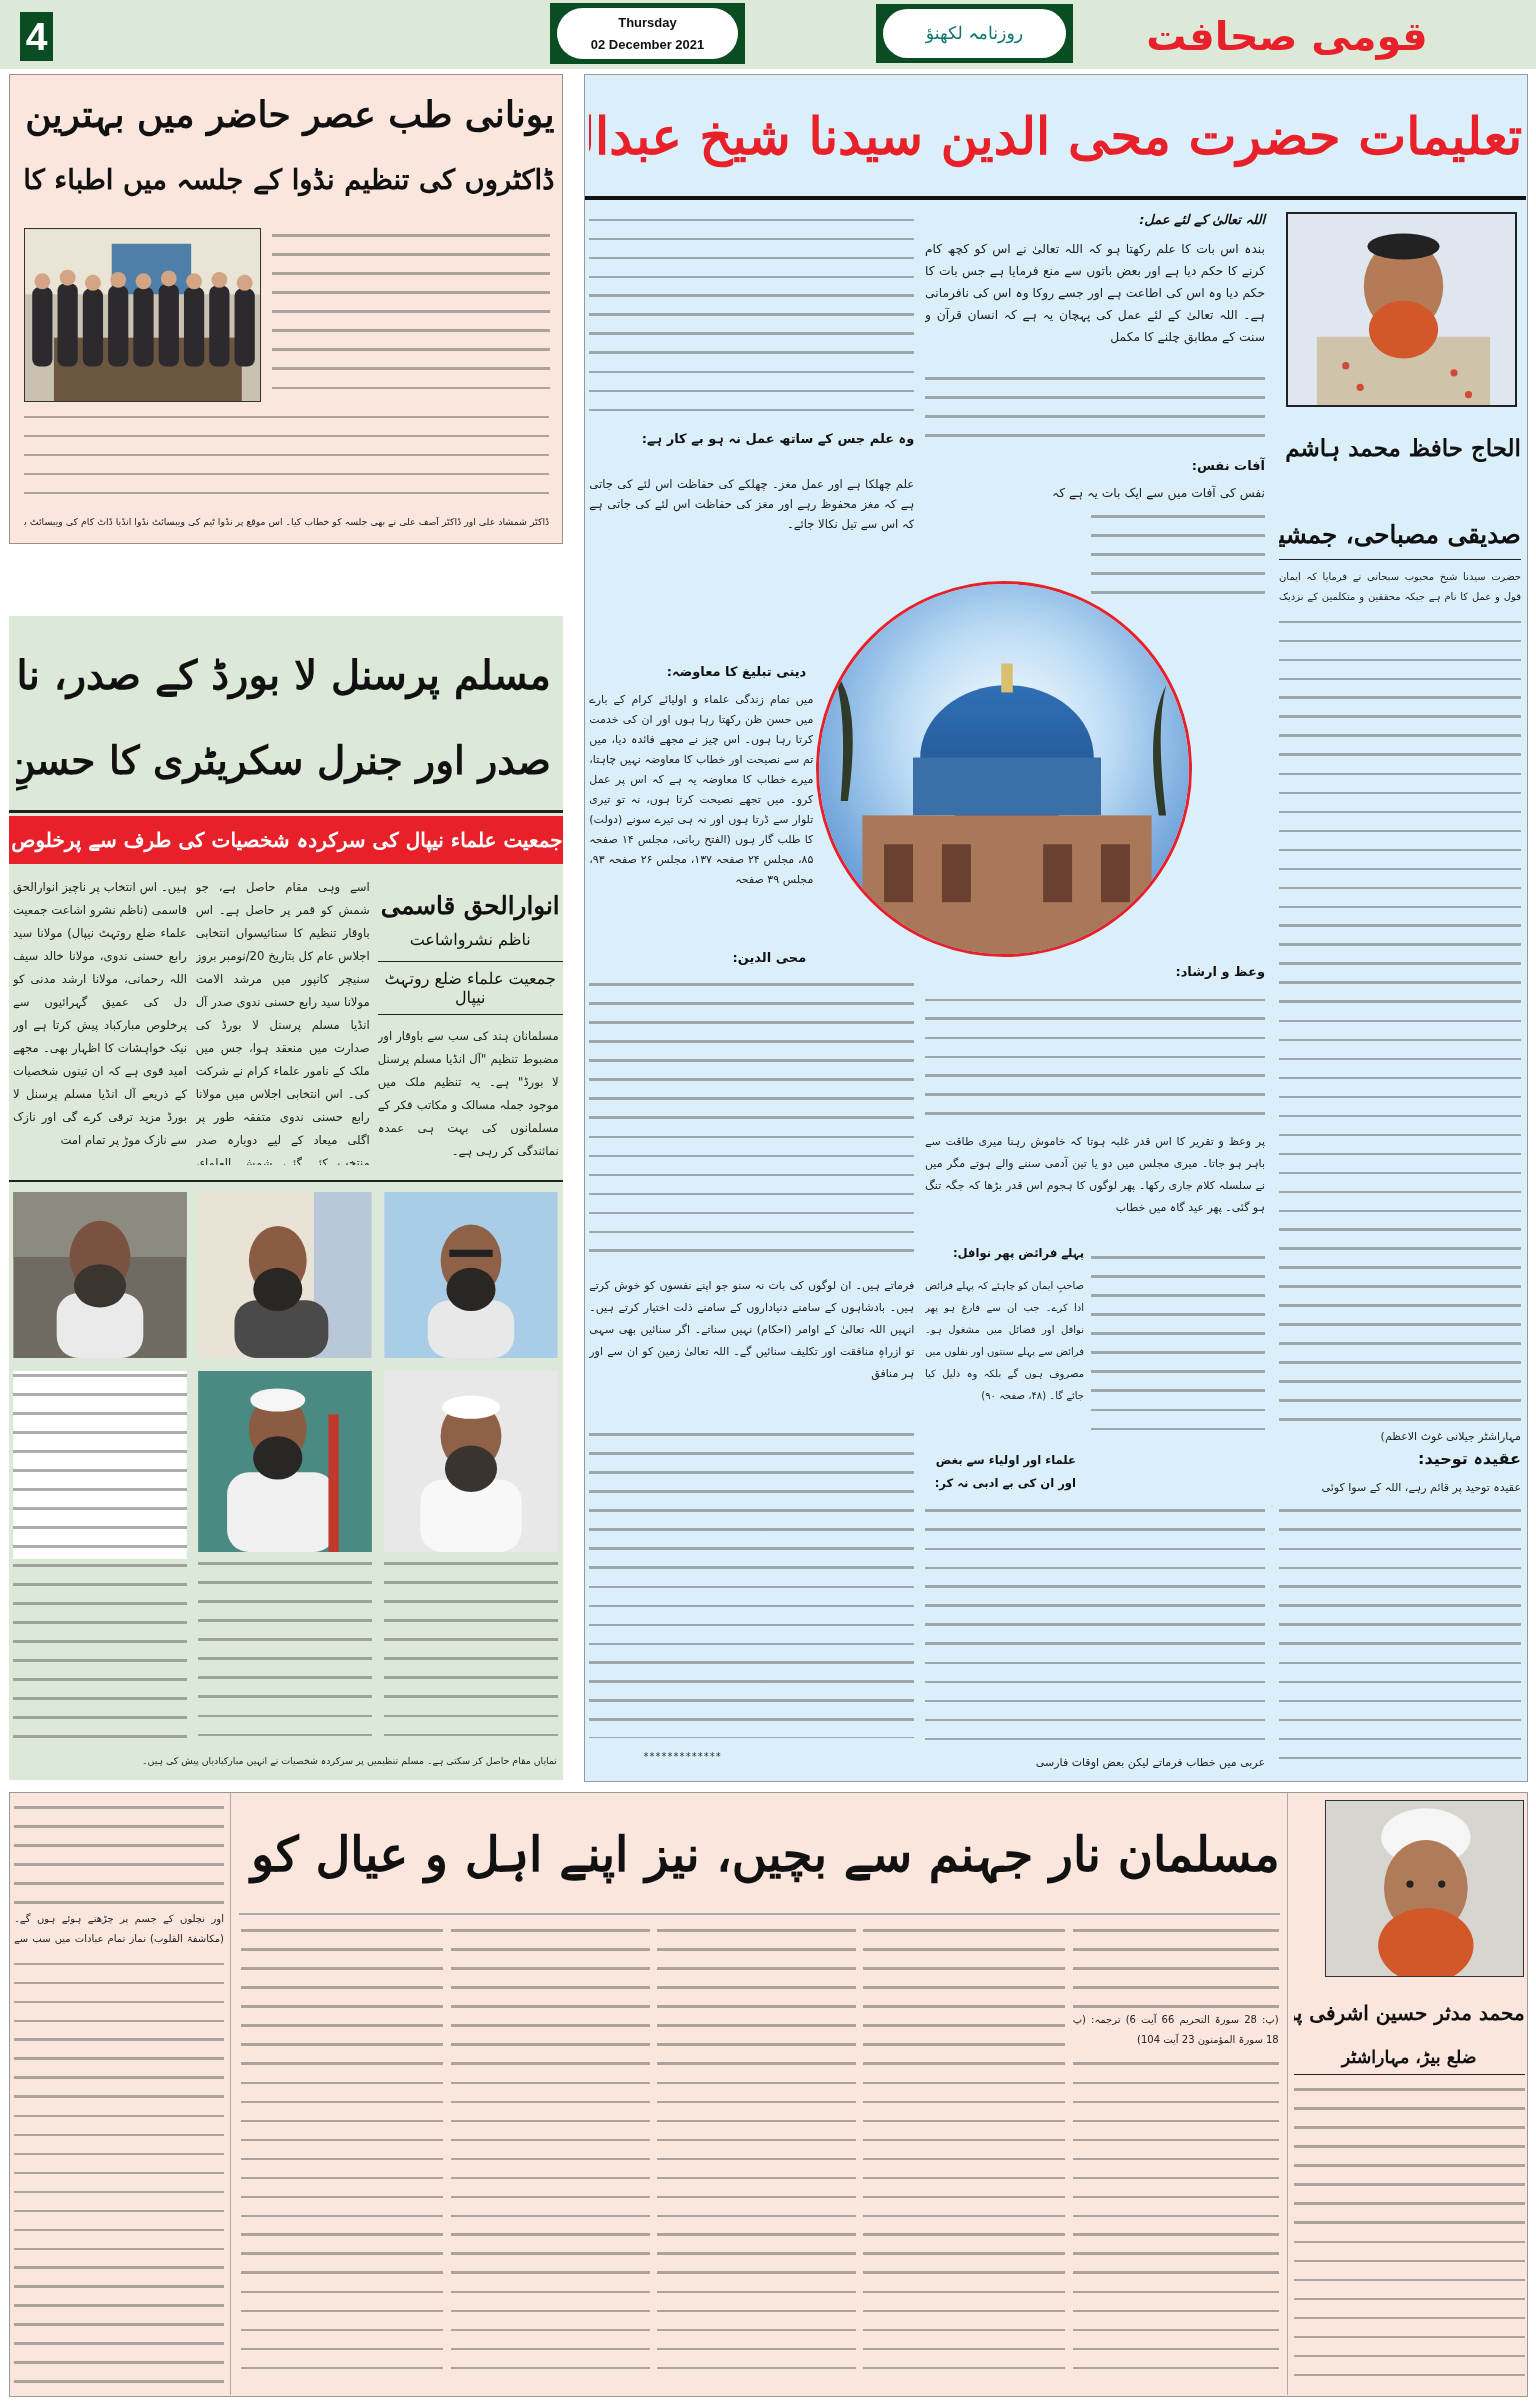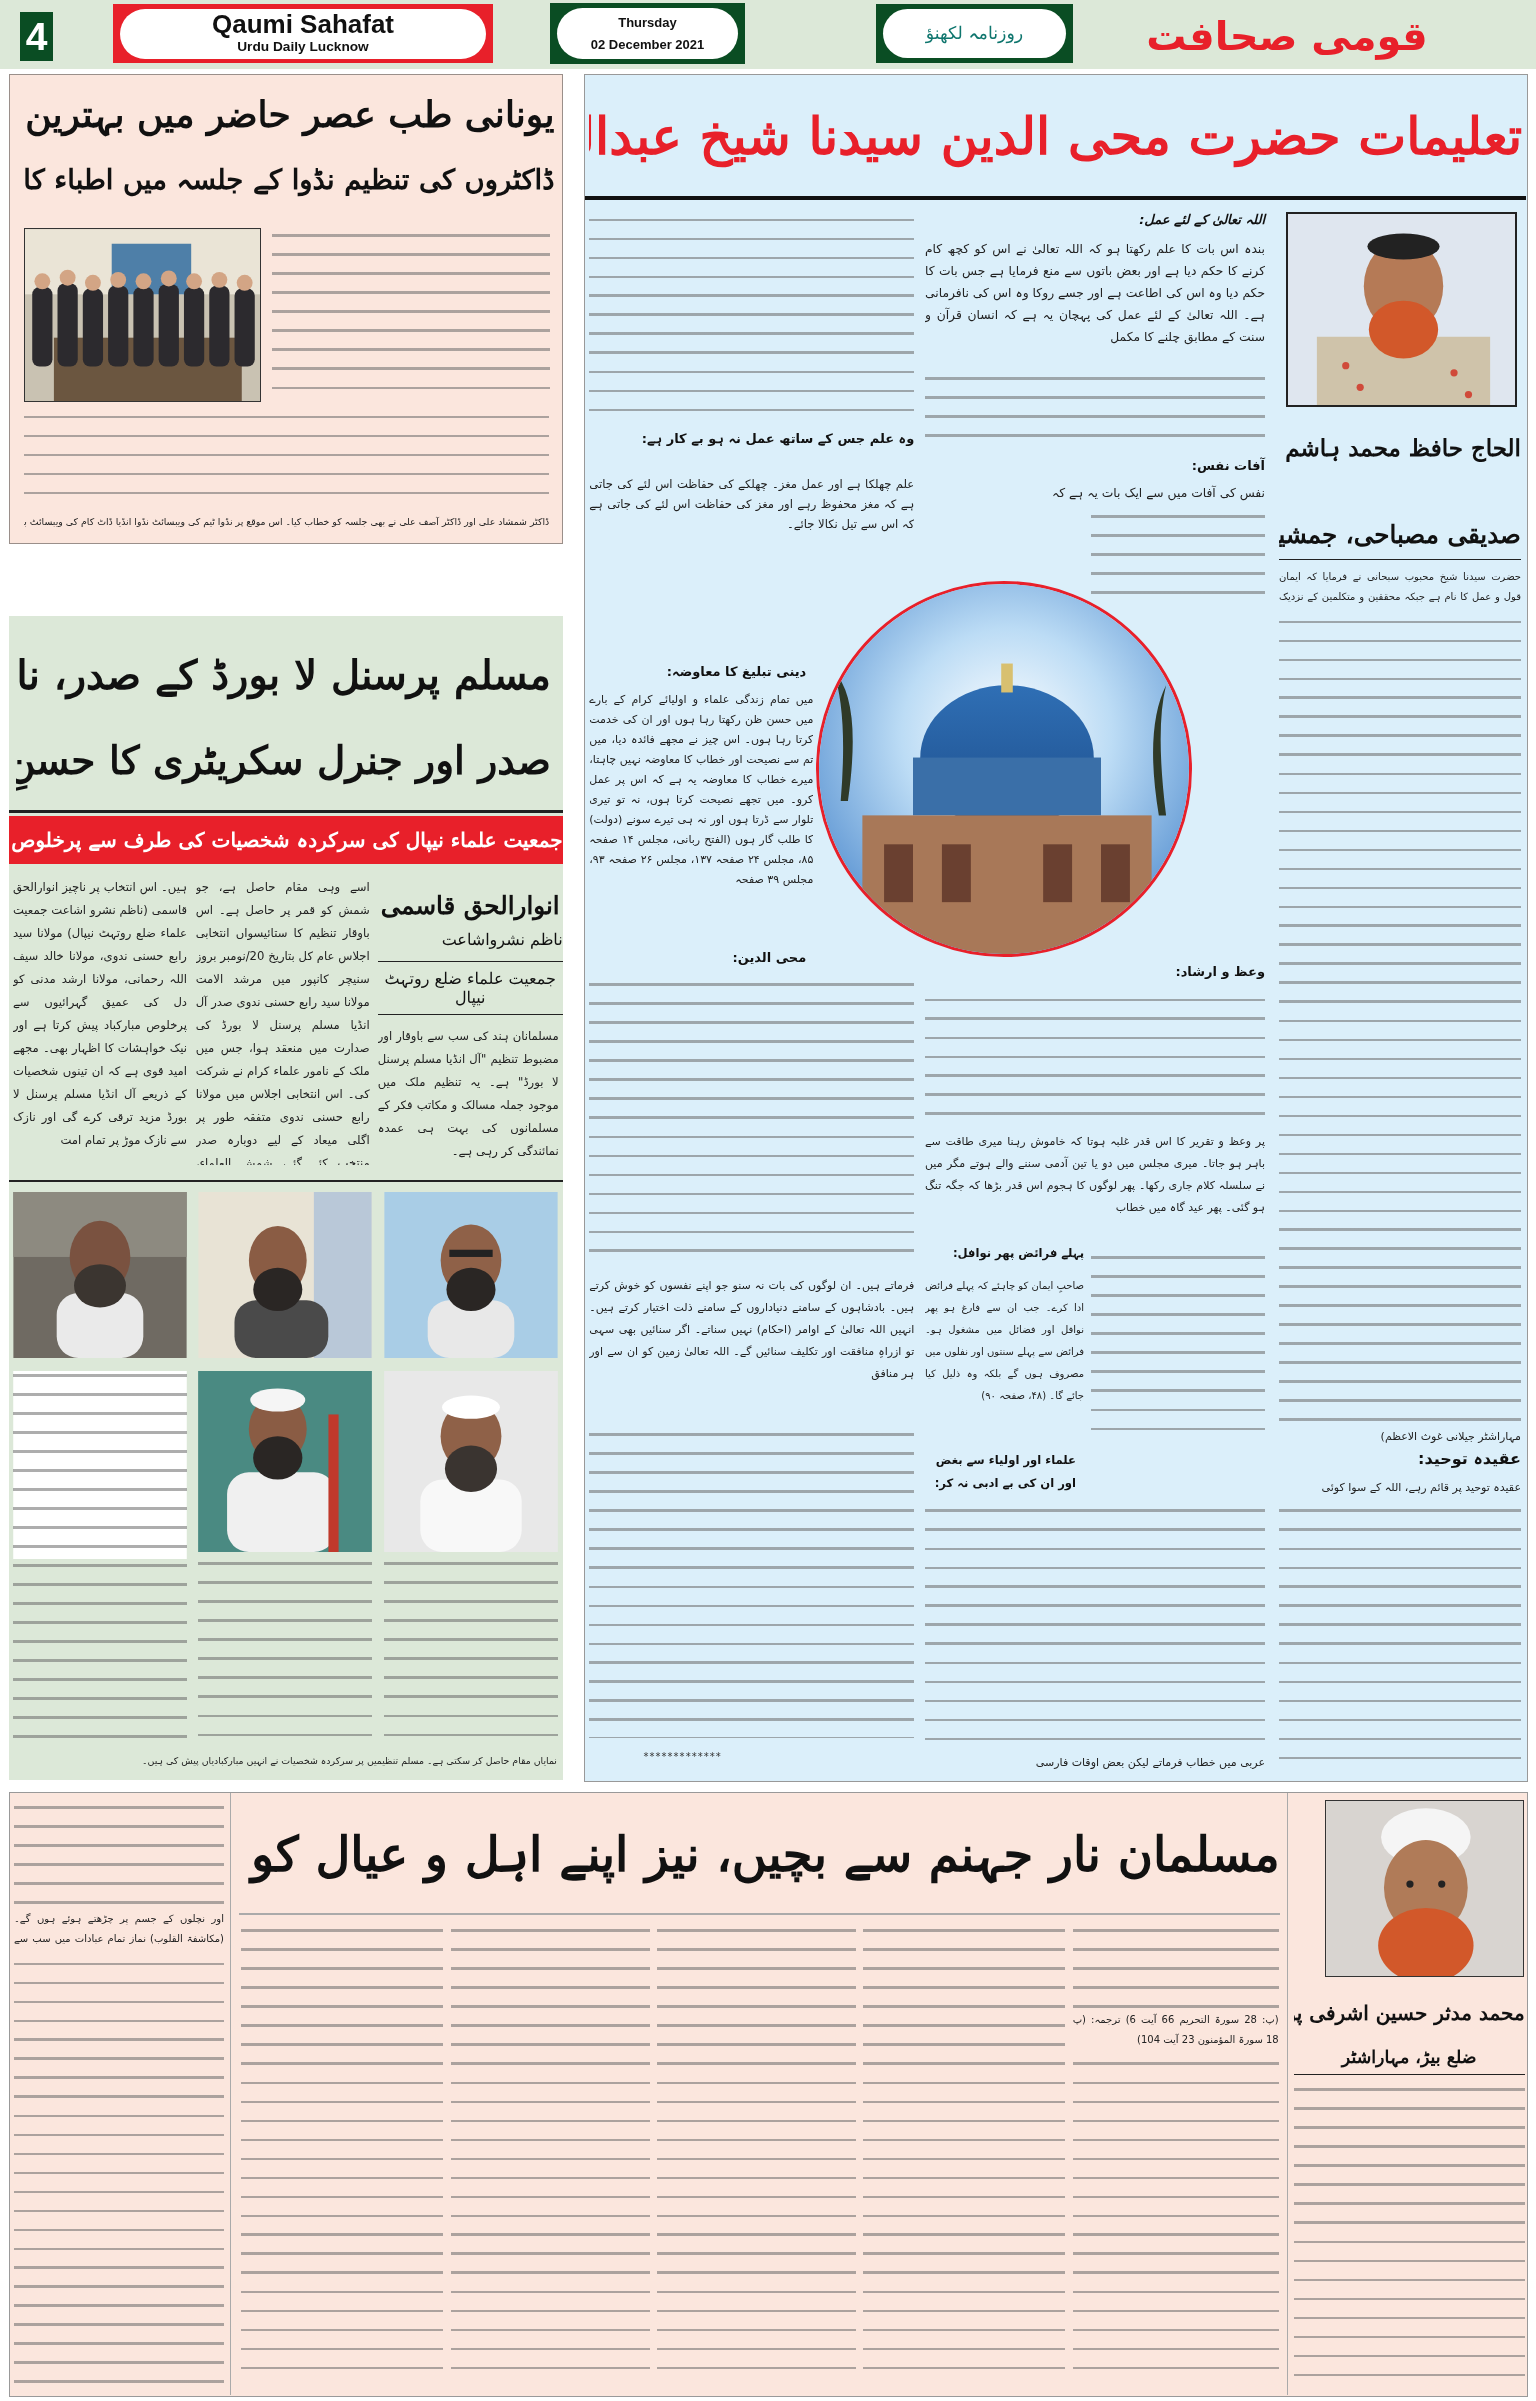"Qaumi Sahafat" div.abs { html: <div> <div> <div>Qaumi Sahafat</div> <div>Urdu Daily Lucknow</div> </div> </div> -> none }
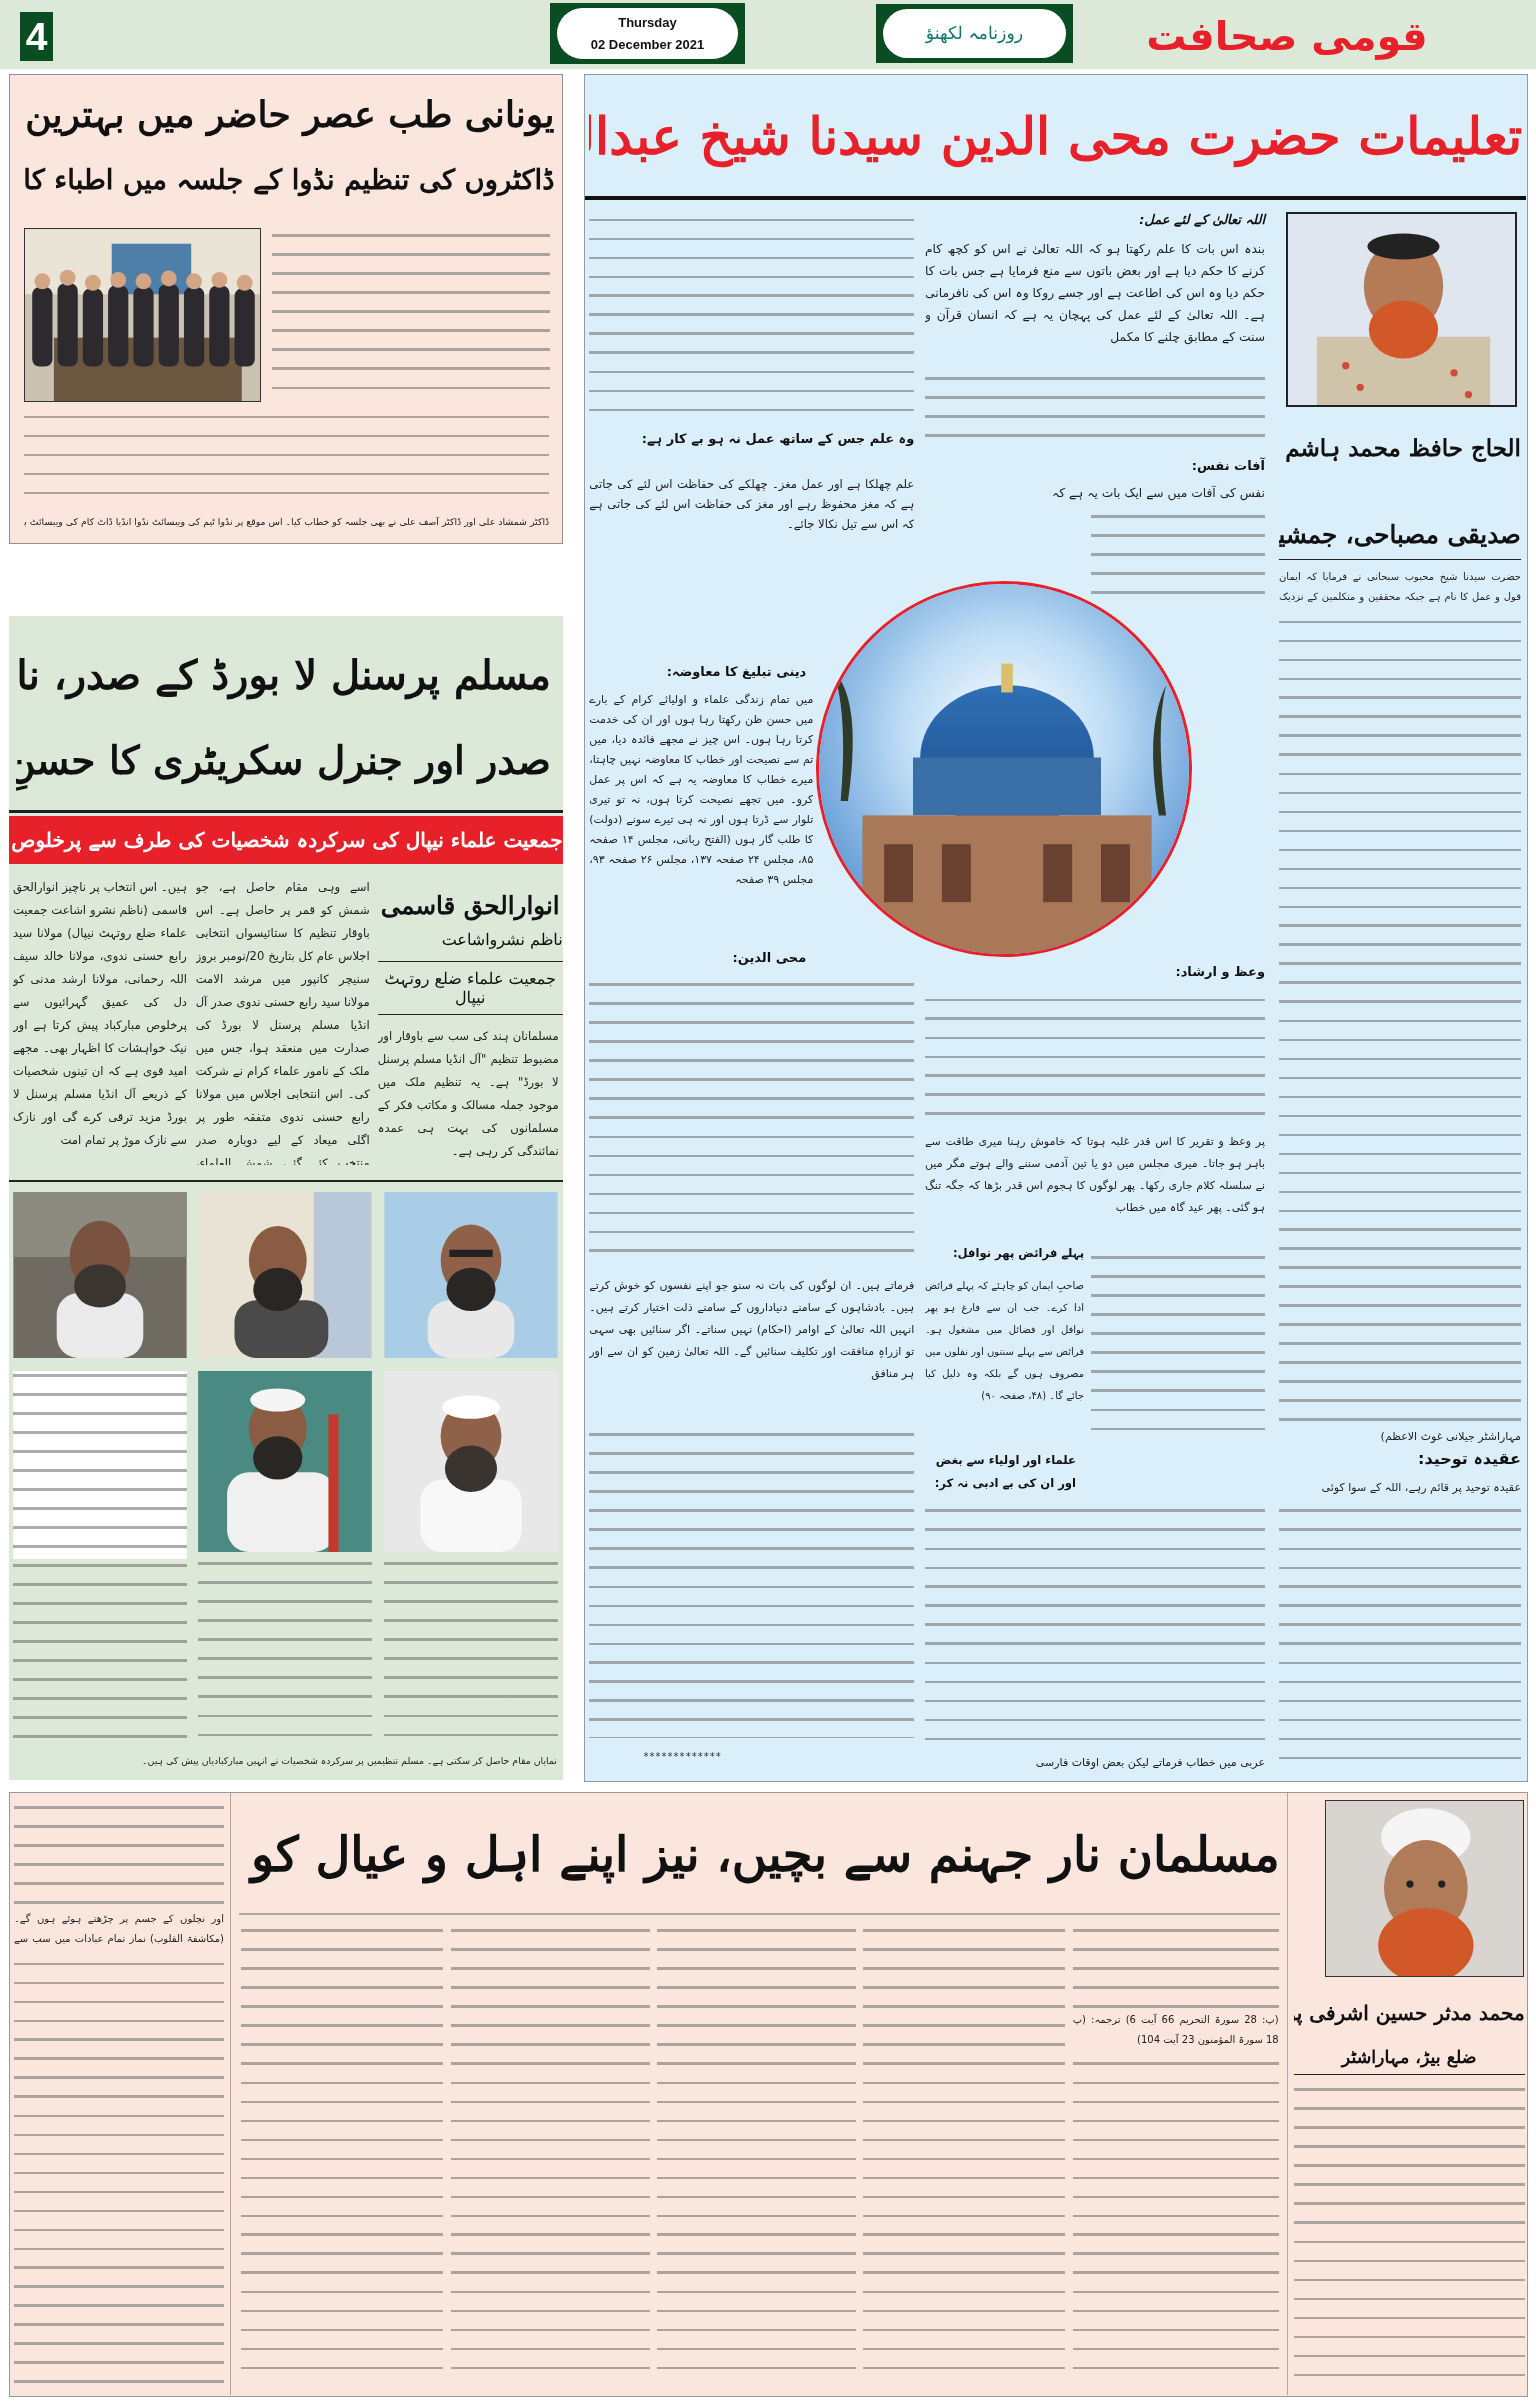"ناظم نشرواشاعت" div.rtl { text-align: none -> center }
